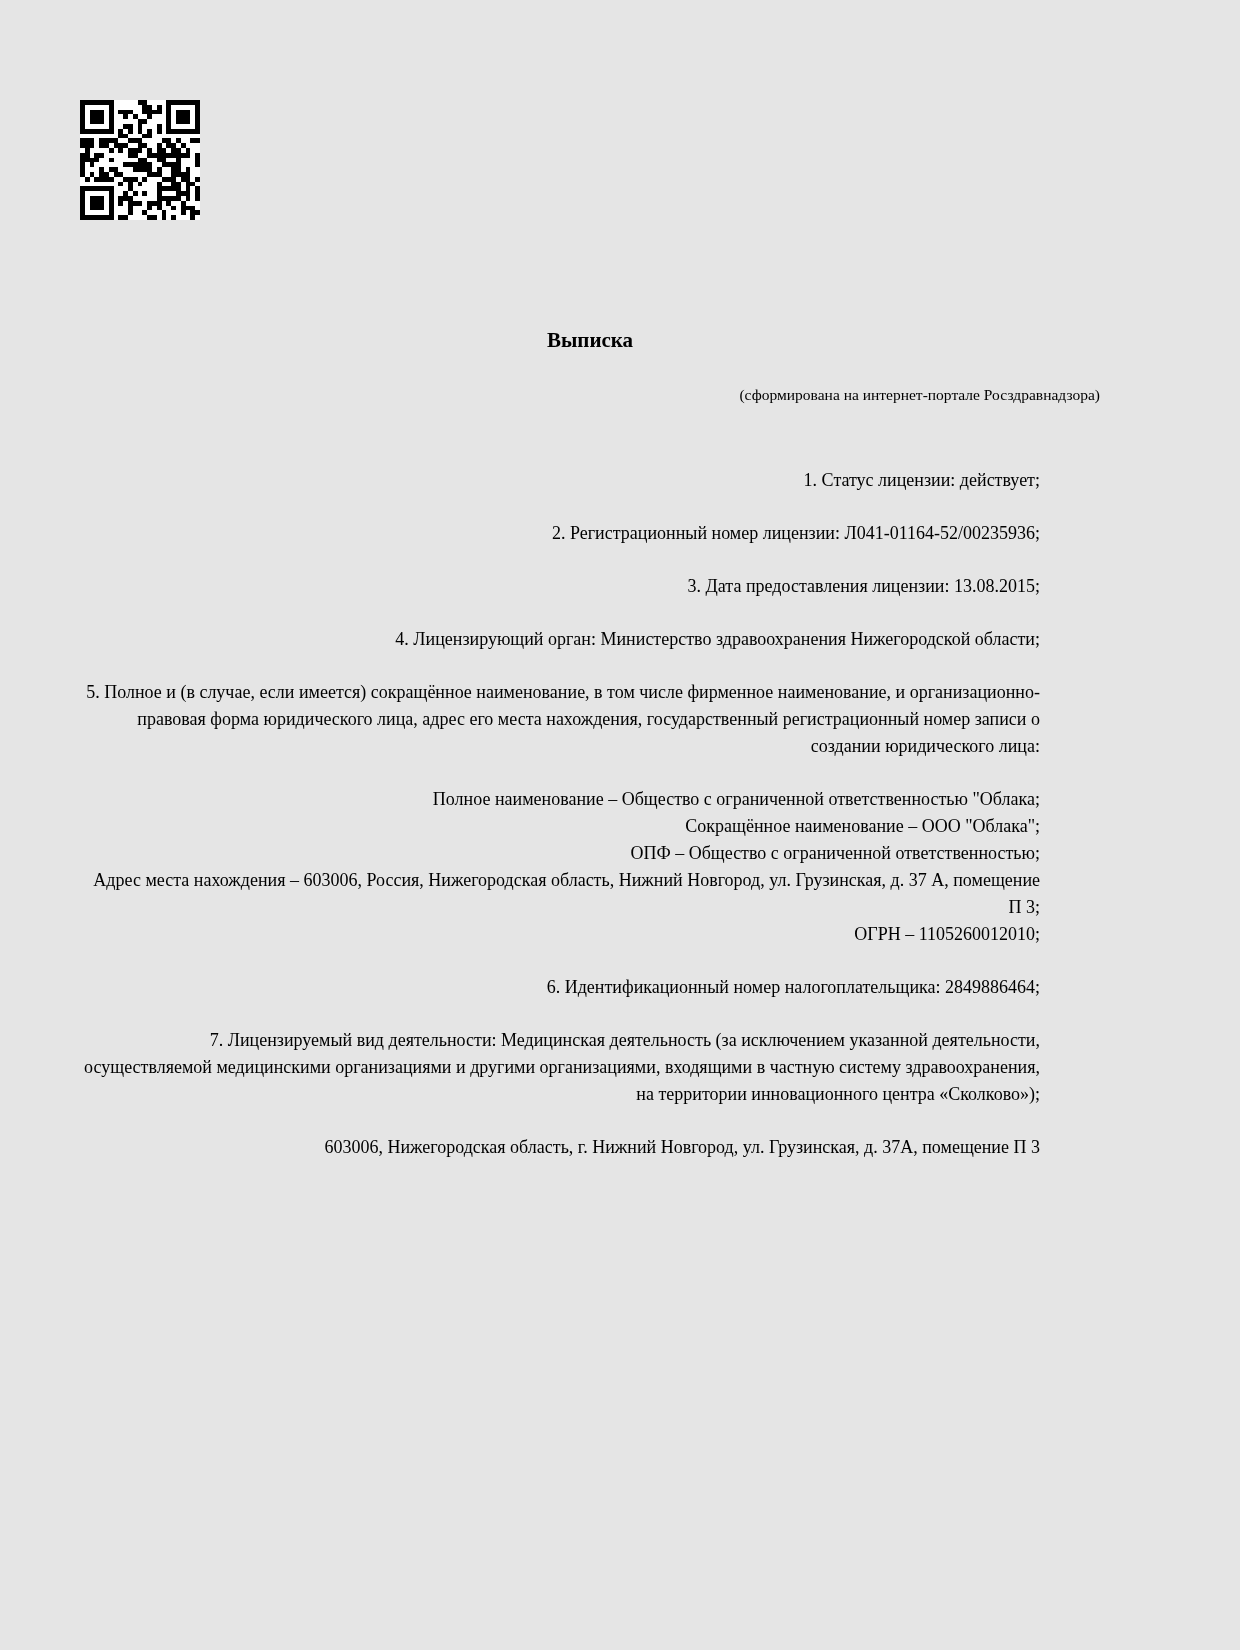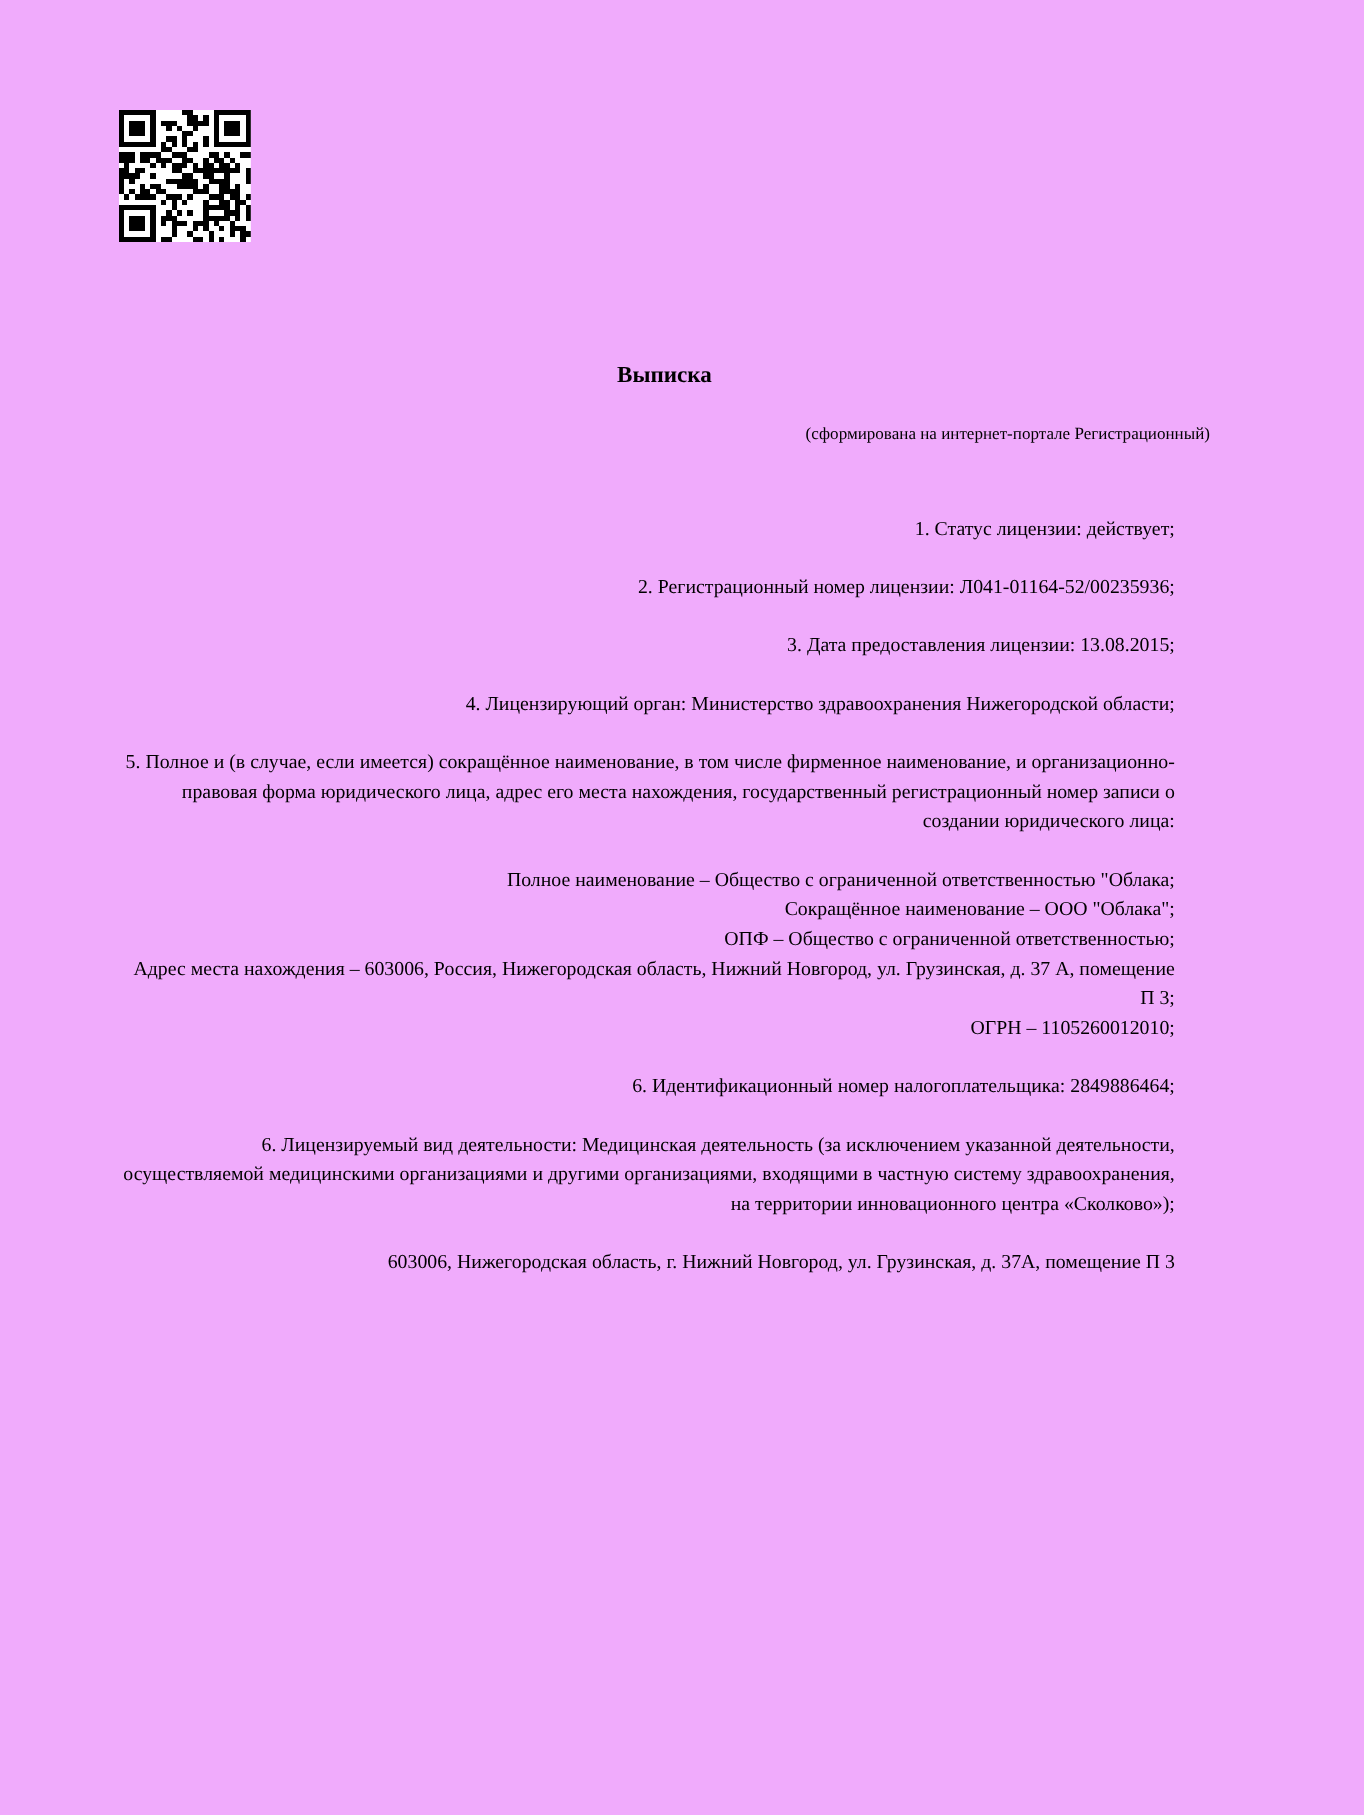"Выписка" .page { background: #f0abfc -> #e5e5e5; padding: 100px 140px 60px 108px -> 100px 140px 60px 80px }
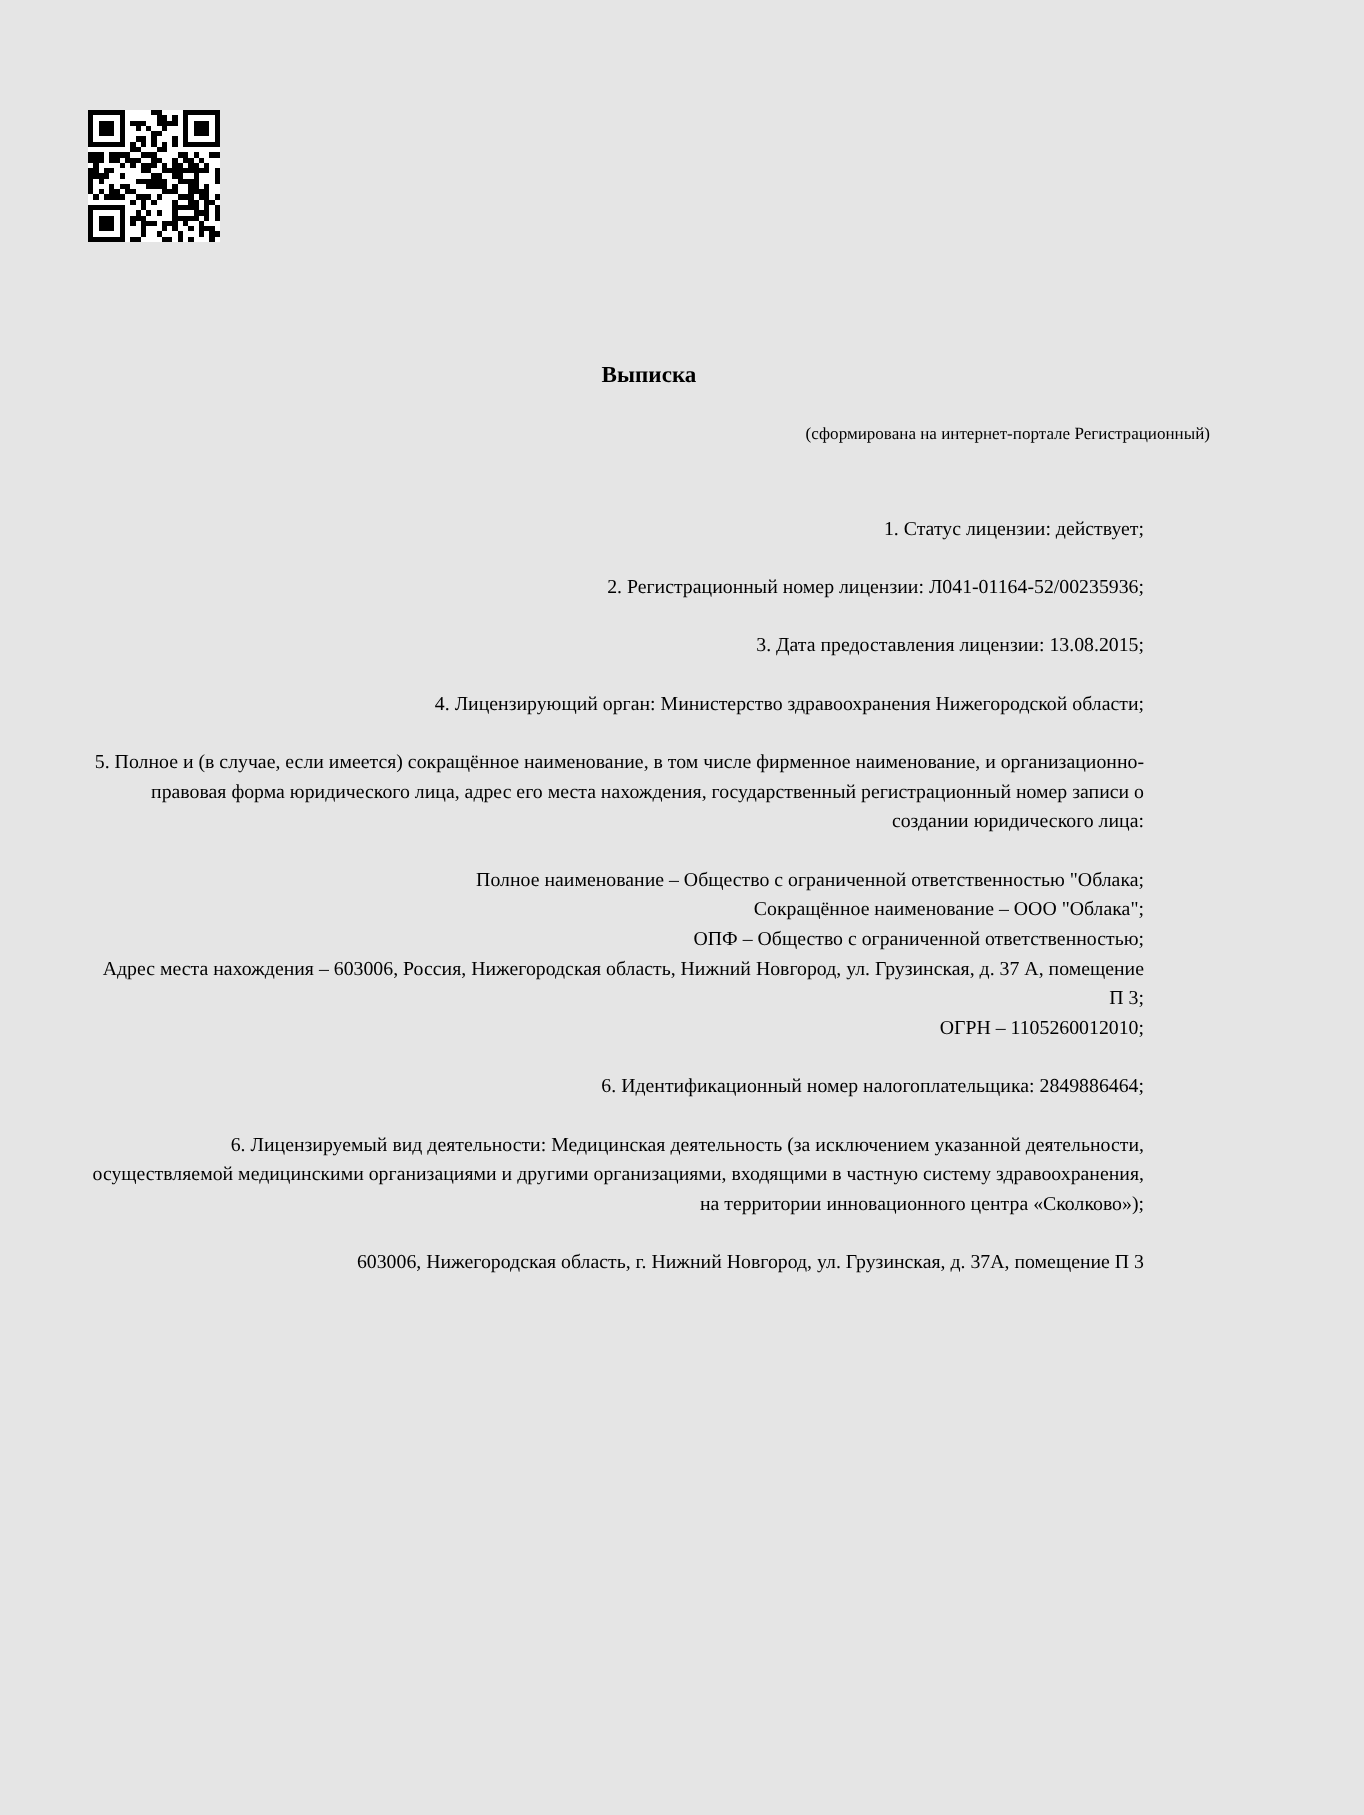"(сформирована на интернет-портале" div.subtitle { text: Регистрационный -> Росздравнадзора }
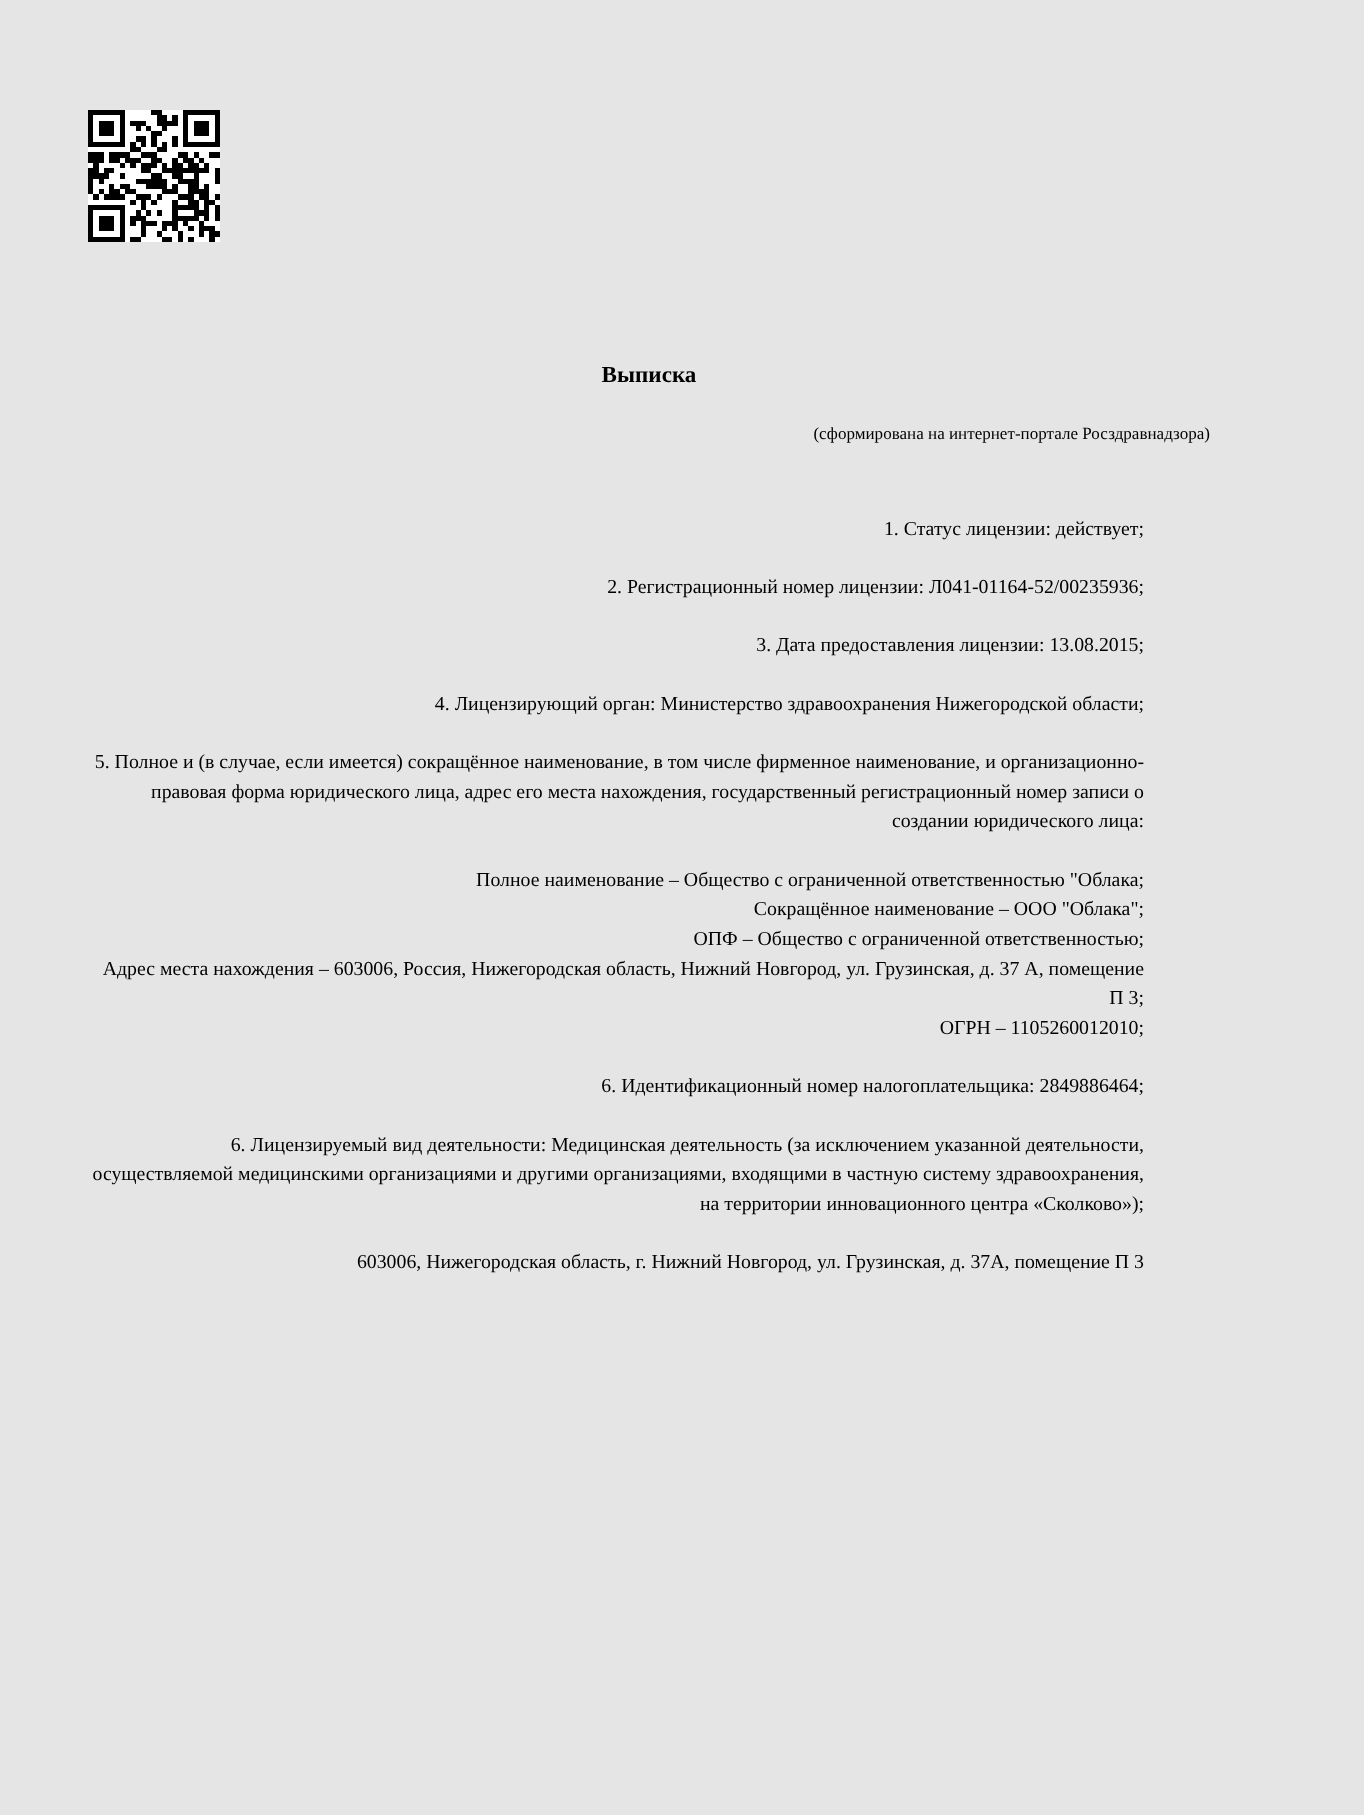"6. Лицензируемый вид деятельности:" p { text: 6 -> 7 }
